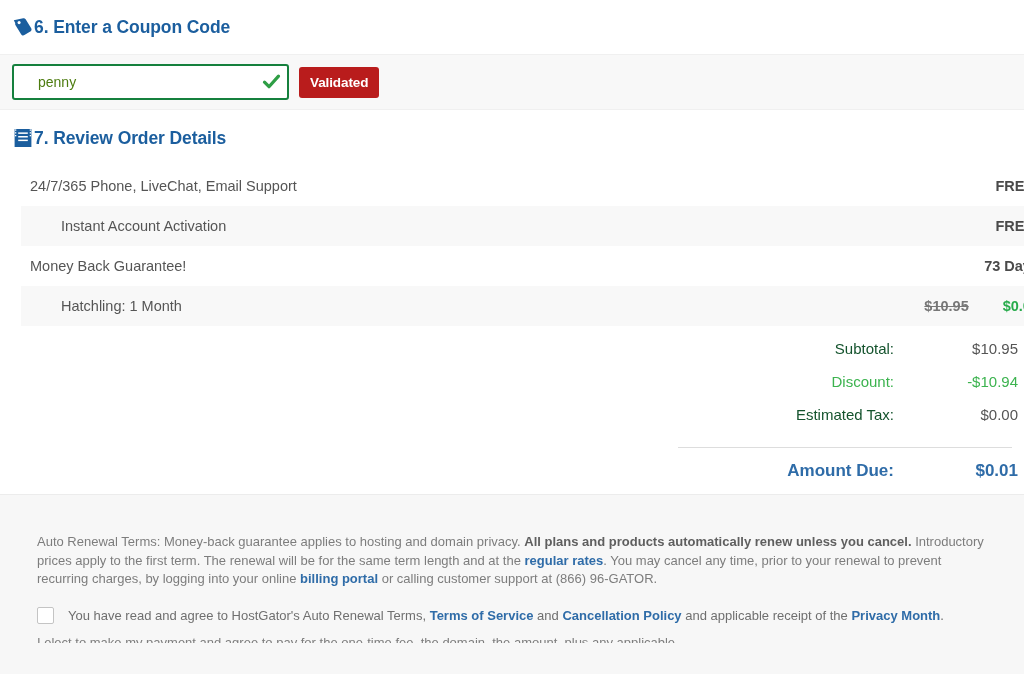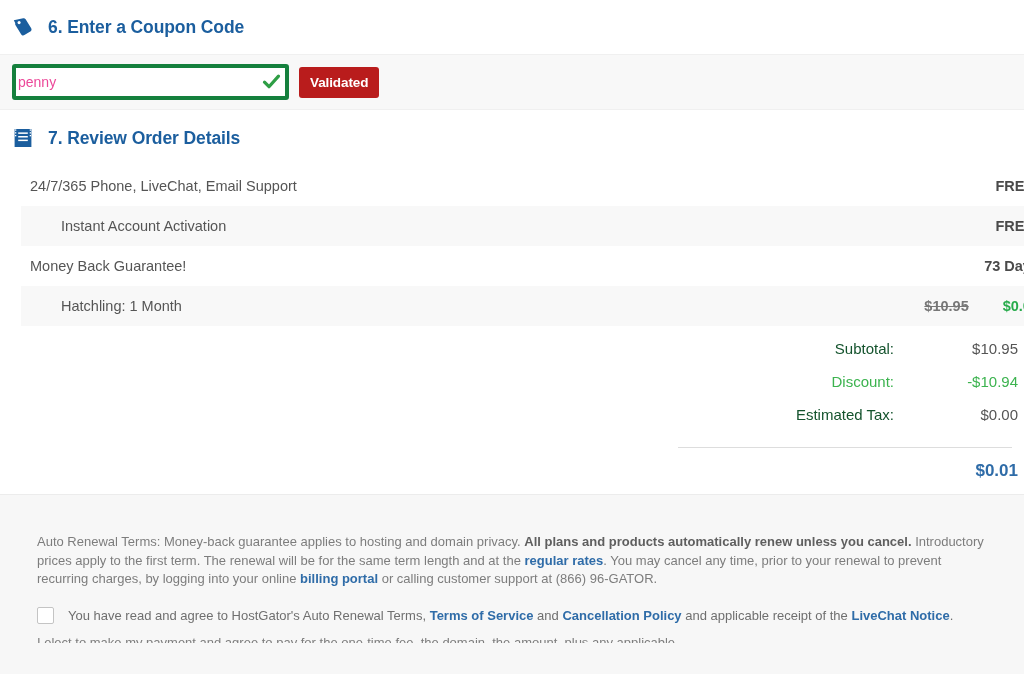"6. Enter a Coupon Code" .section-header { gap: 14px -> none }
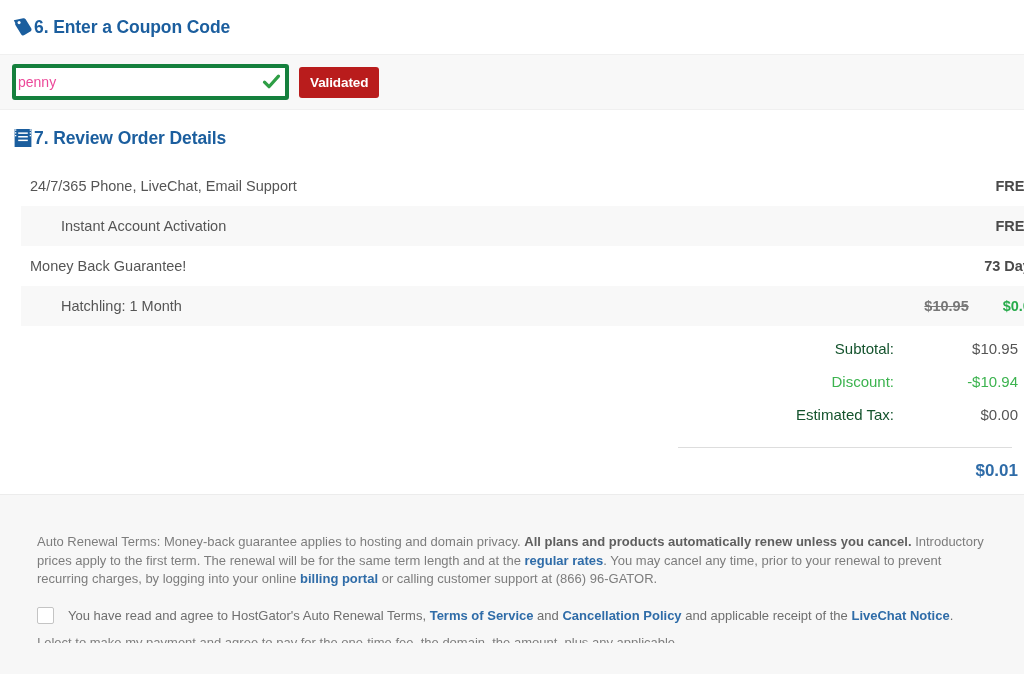"penny" .coupon-input { border: 4px solid #15803d -> 2px solid #15803d; color: #ec4899 -> #4d7c0f; padding: 0 34px 0 2px -> 0 34px 0 24px }
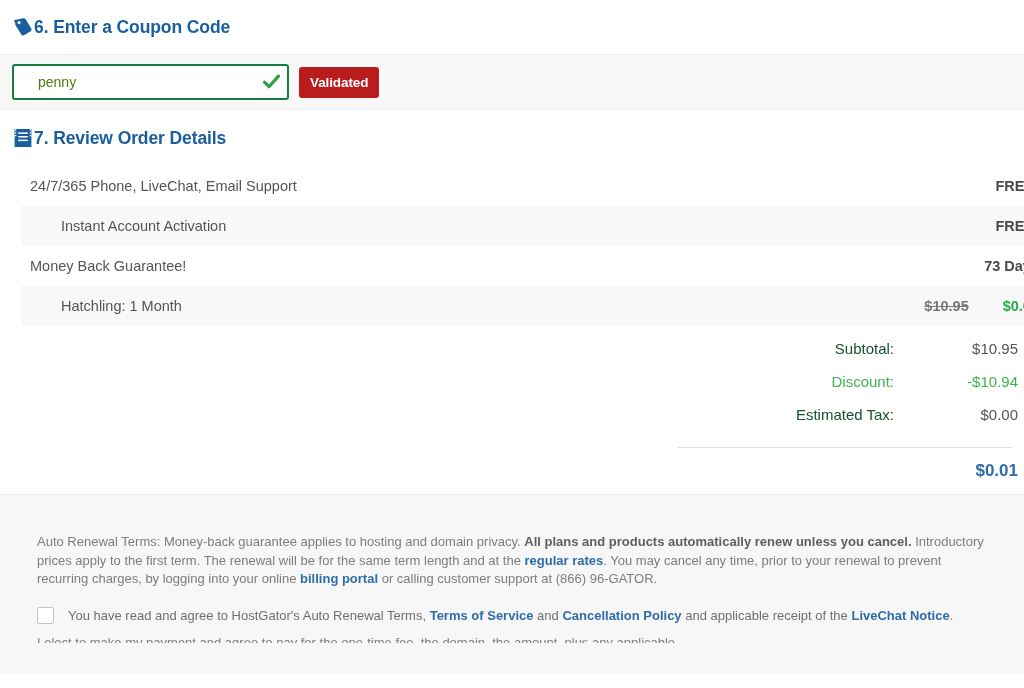"Amount Due:" span.total-label { html: none -> <span>Amount Due:</span> }
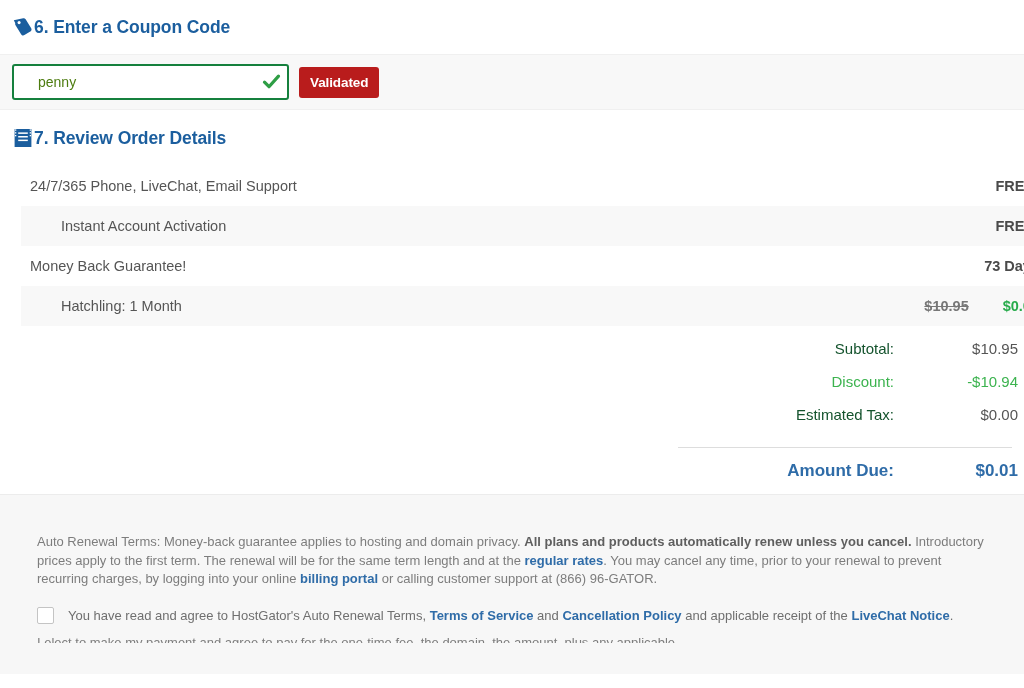"LiveChat Notice" a { text: LiveChat Notice -> Privacy Month }
